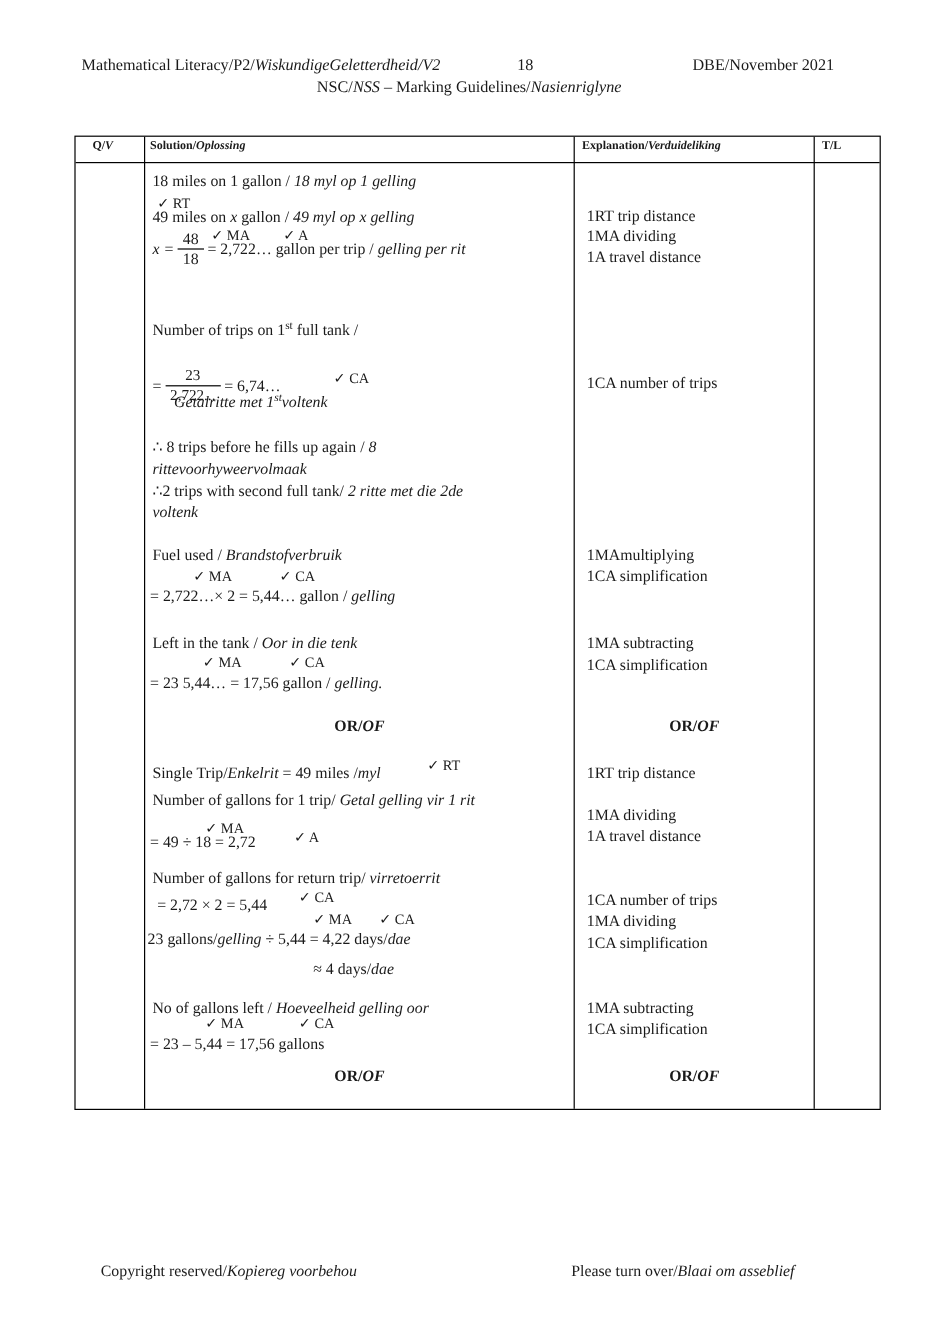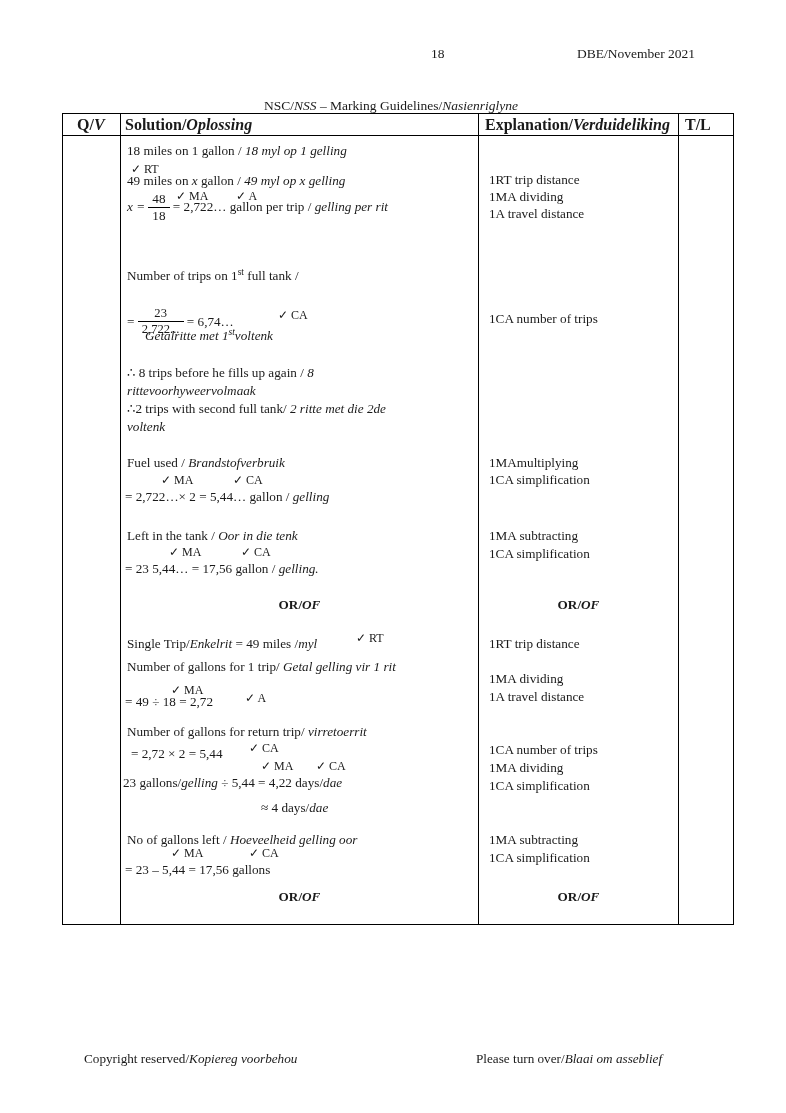"Mathematical" span.hdr-left { html: none -> <span><span>Mathematical Literacy/P2/</span><i>WiskundigeGeletterdheid/V2</i></span> }
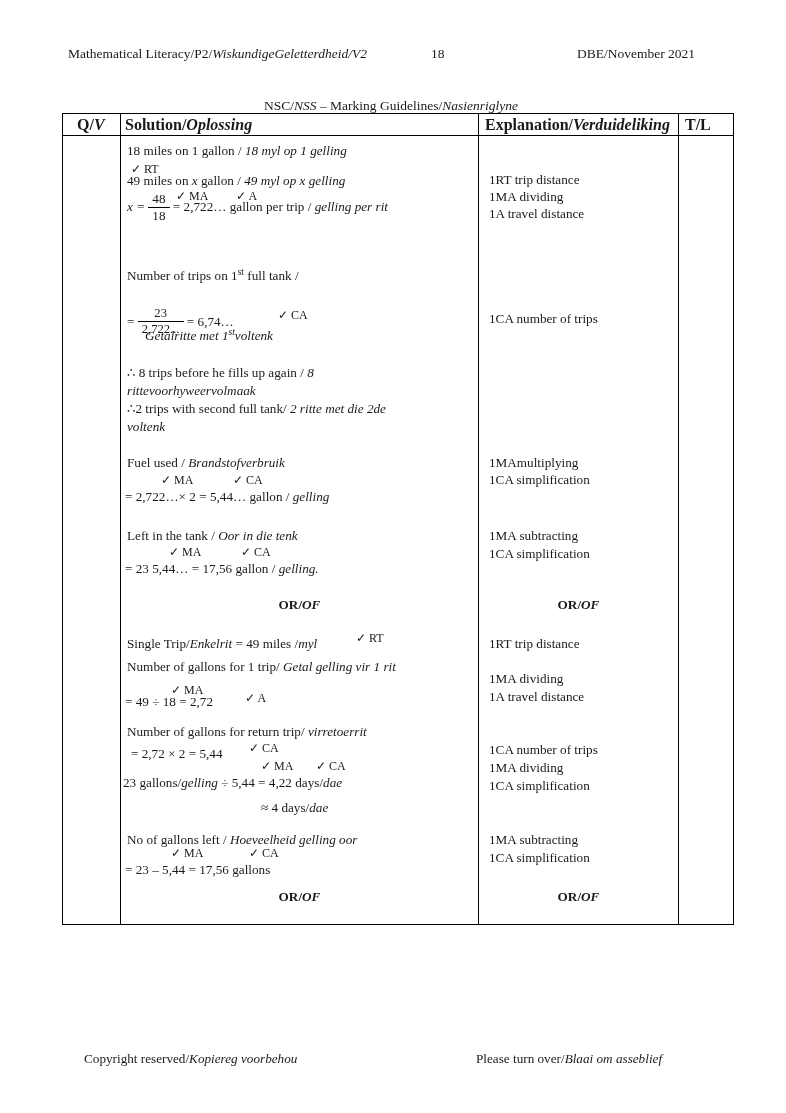"NSC/NSS – Marking" .hdr-row2 .inner { margin-top: 33px -> none }
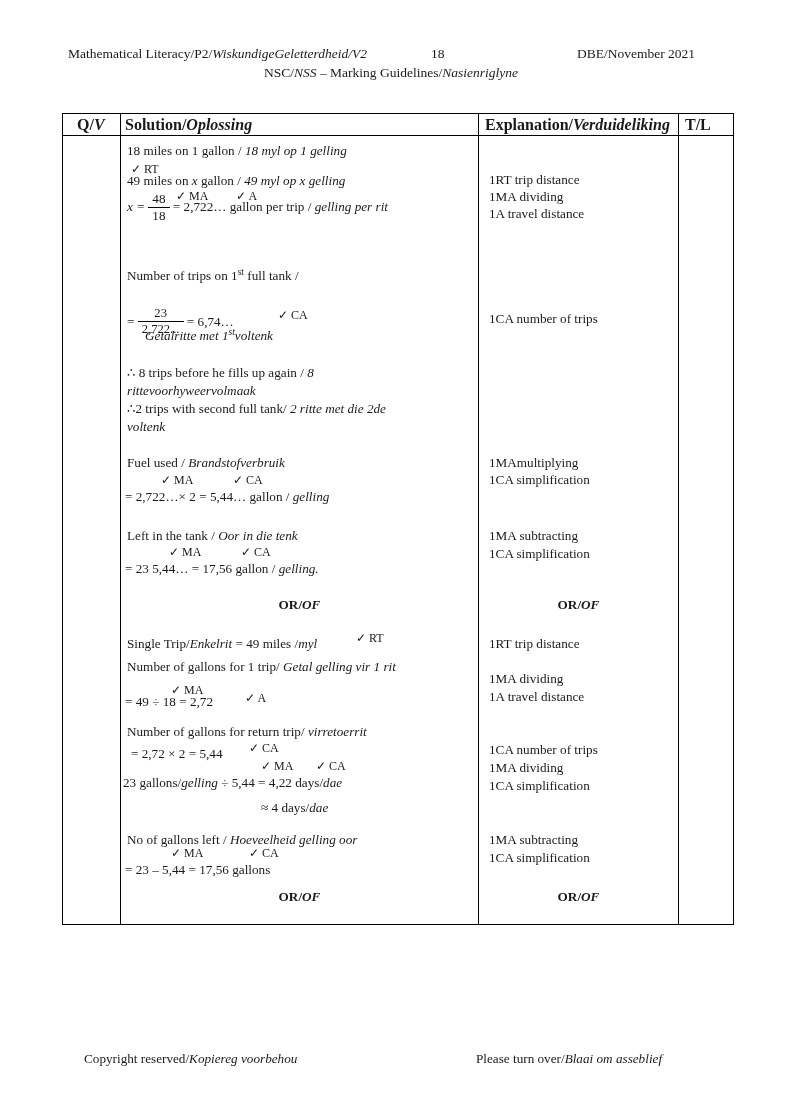"Q/V" .th { font-size: 16px -> 10px }
